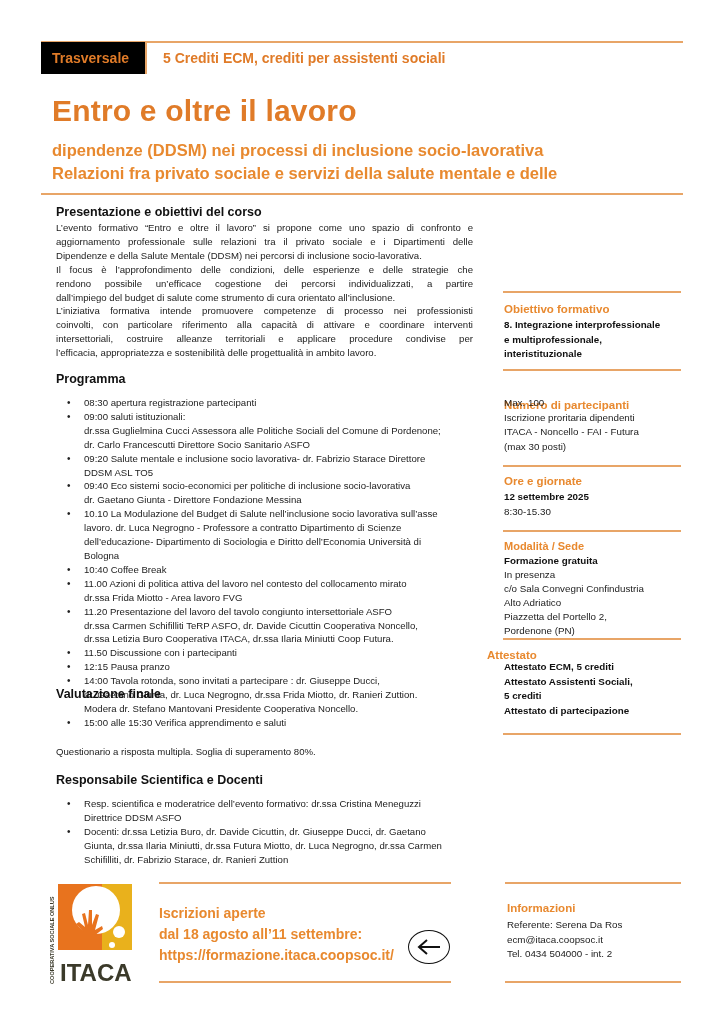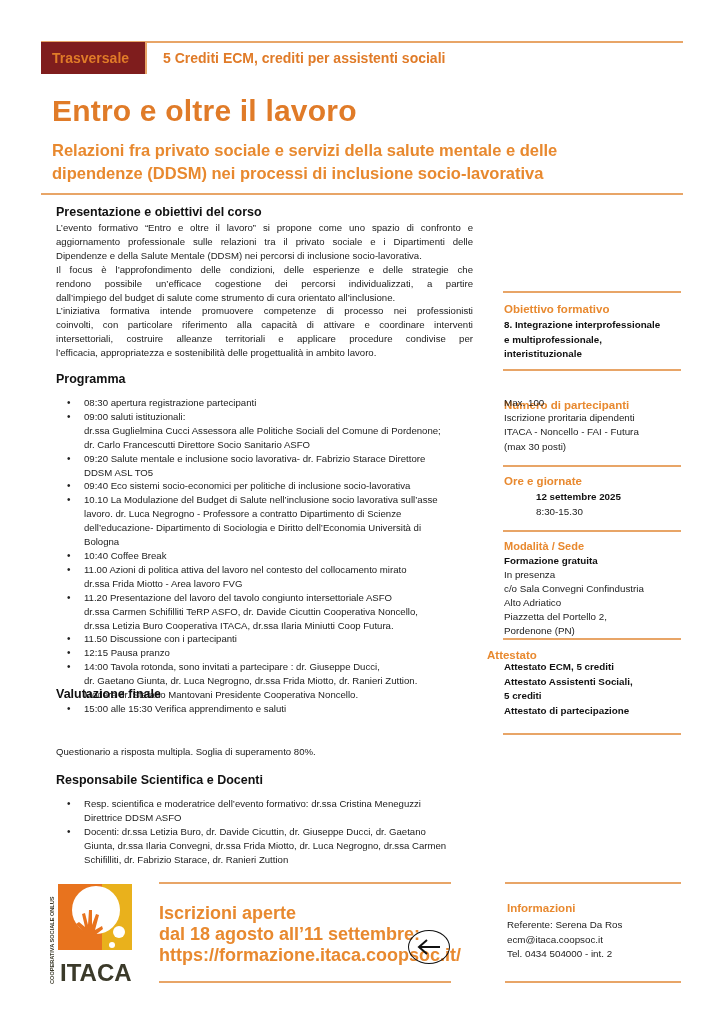"Trasversale" #tag-box { background: #7f1d1d -> #000000 }
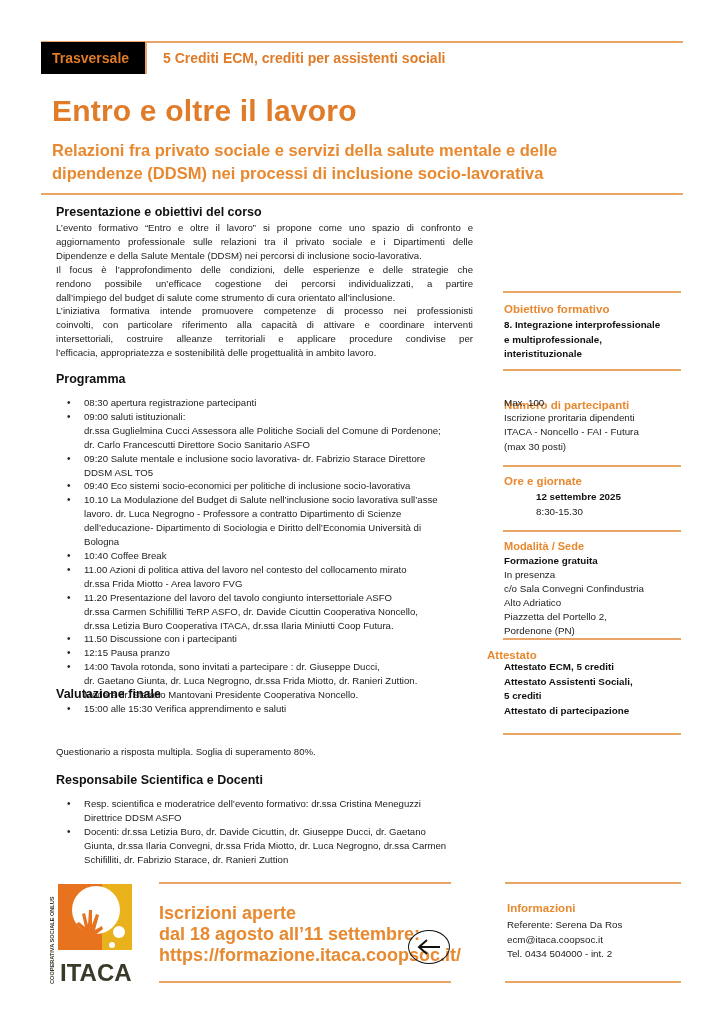"Relazioni fra privato sociale e" div { order: before "dipendenze (DDSM) nei processi di" -> after "dipendenze (DDSM) nei processi di" }
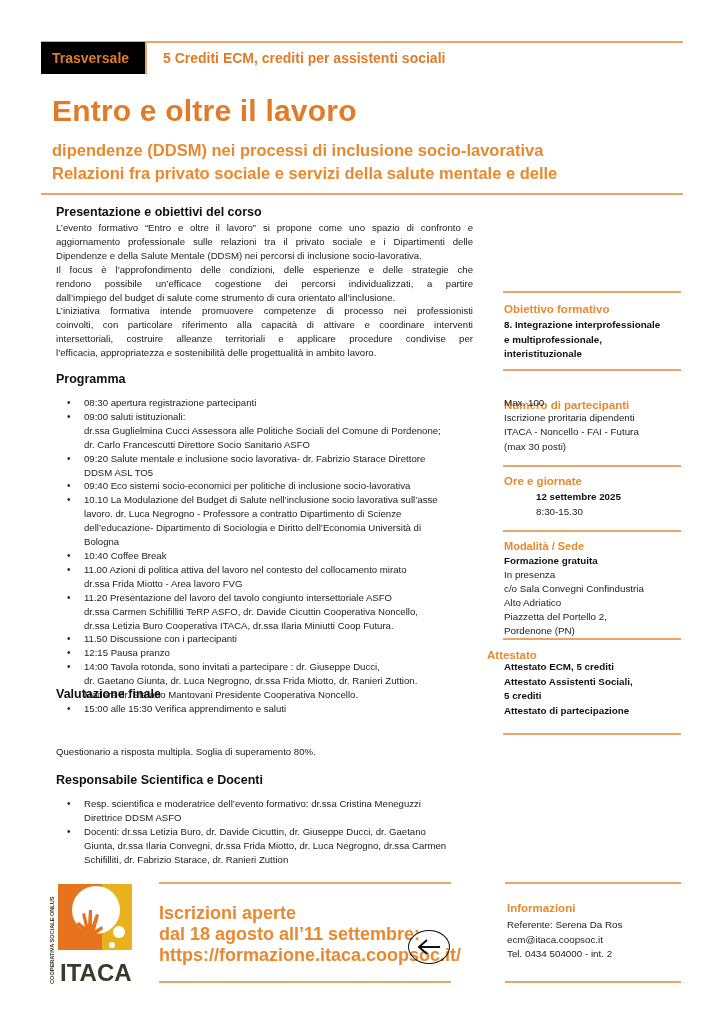"dr. Gaetano Giunta - Direttore" span.ind { html: none -> <span>dr. Gaetano Giunta - Direttore Fondazione Messina</span> }
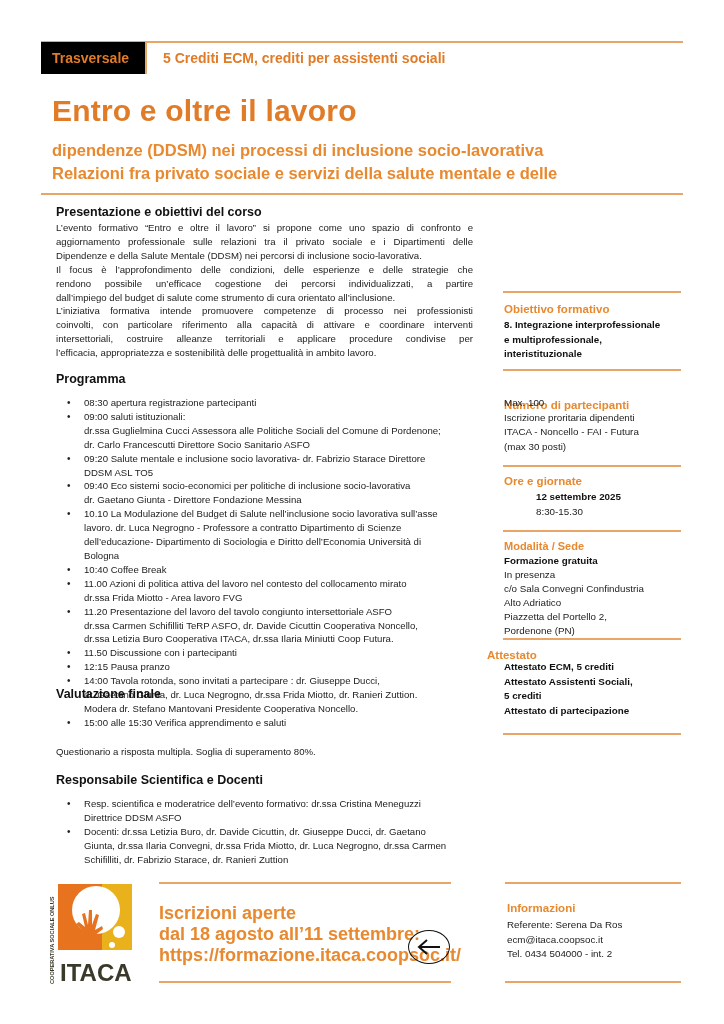"12 settembre 2025" div.rt { margin-left: 32px -> none }
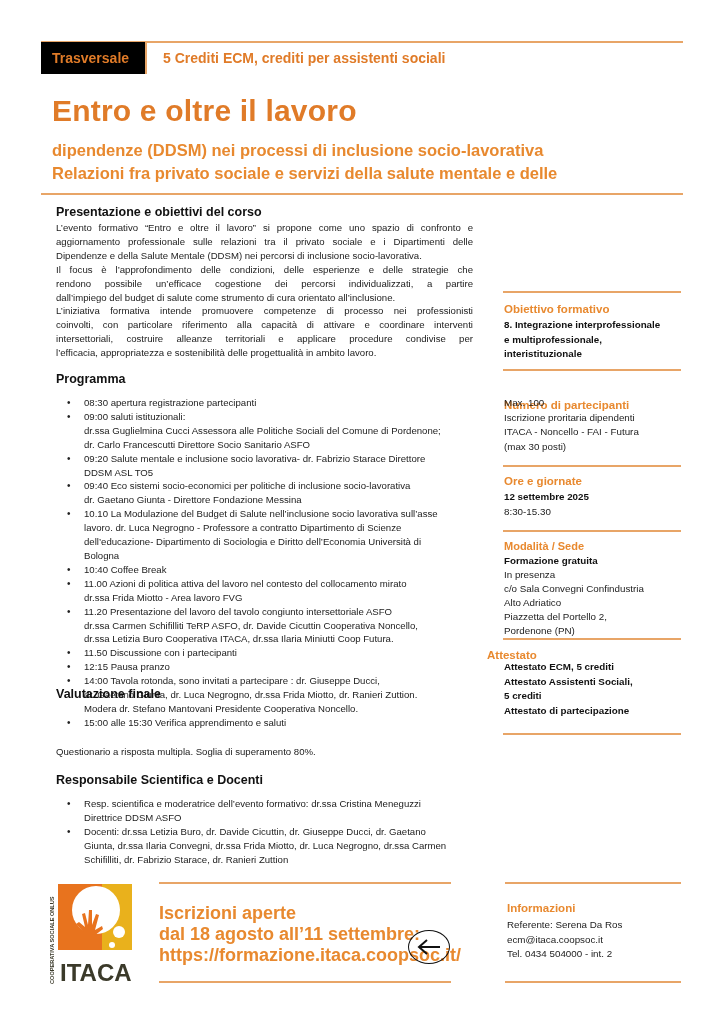"Giunta, dr.ssa Ilaria Convegni, dr.ssa" span.ind { text: Convegni, dr.ssa Frida -> Miniutti, dr.ssa Futura }
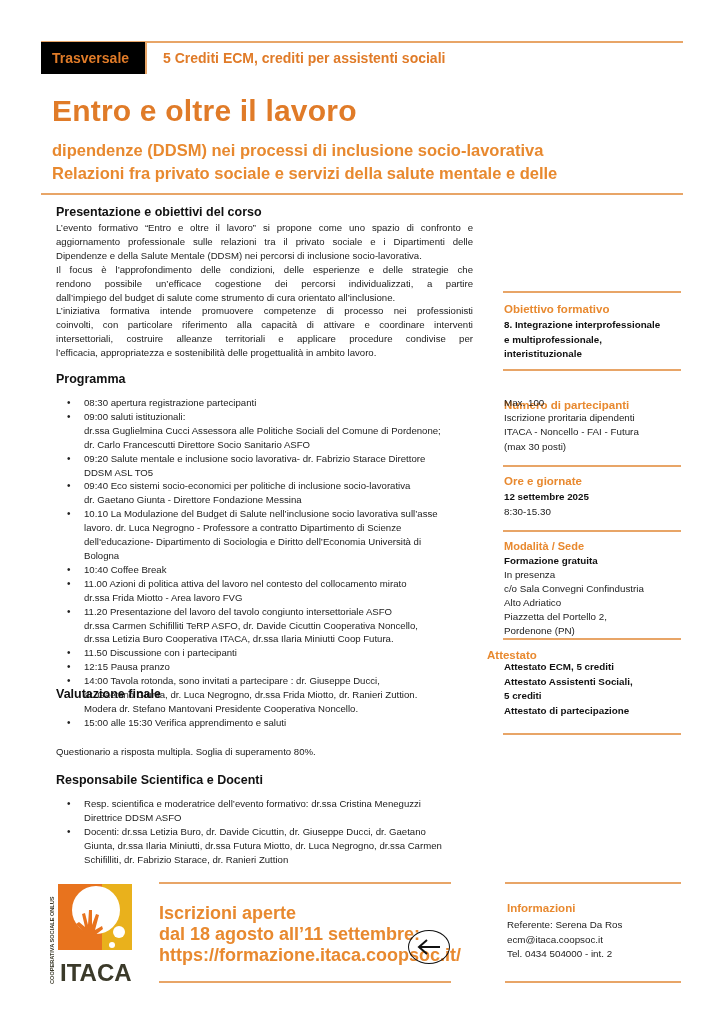"Iscrizioni aperte" #iscr { font-size: 18px -> 14px }
